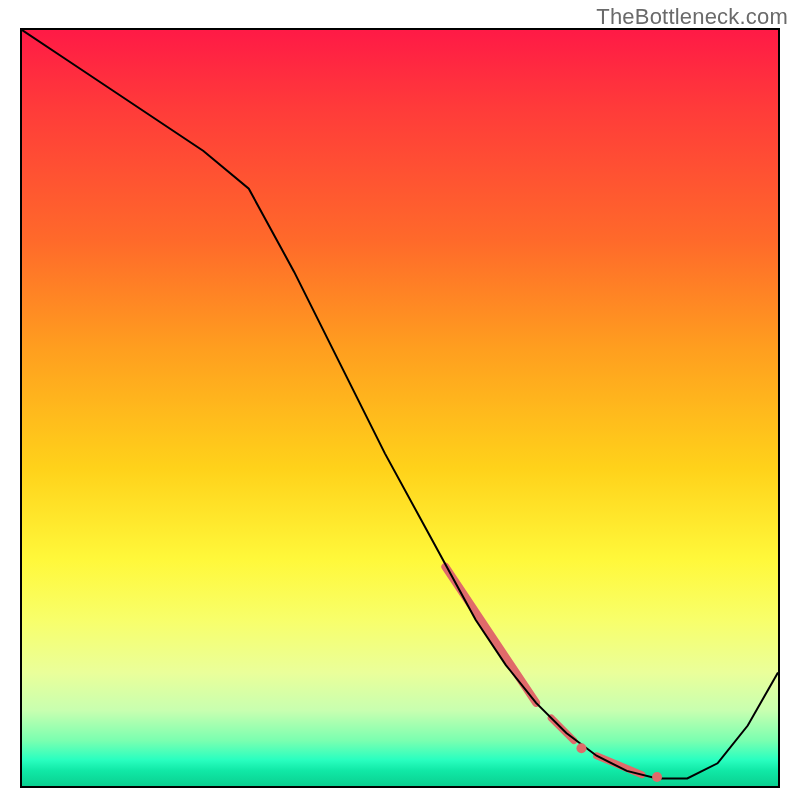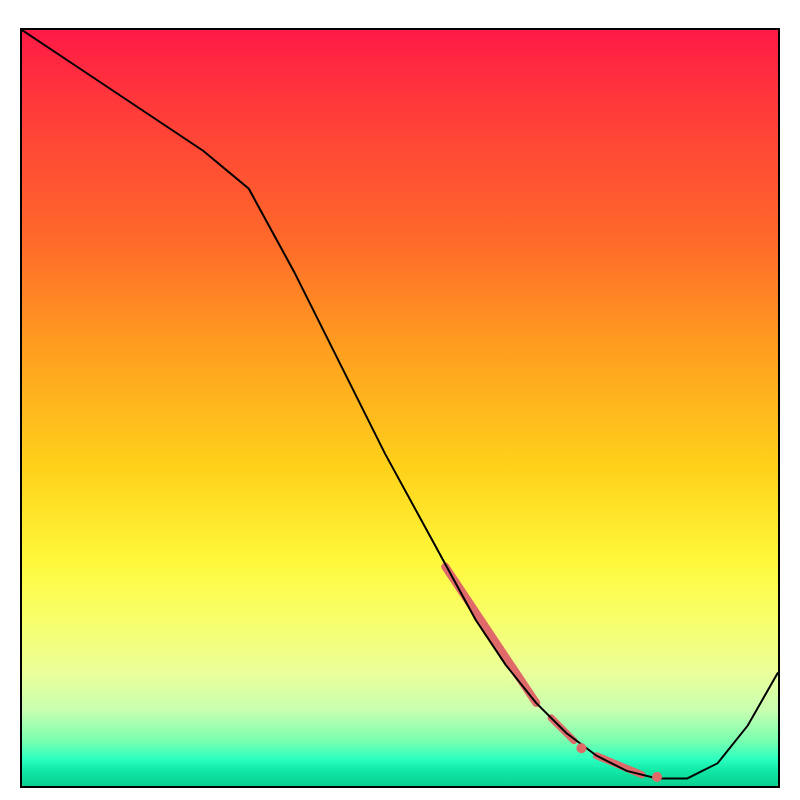"TheBottleneck.com" div.watermark { html: none -> <div>TheBottleneck.com</div> }
